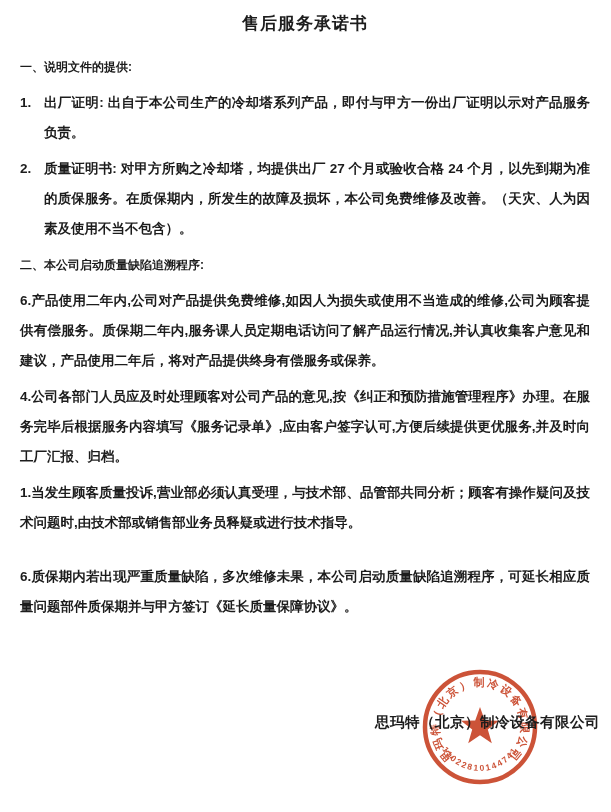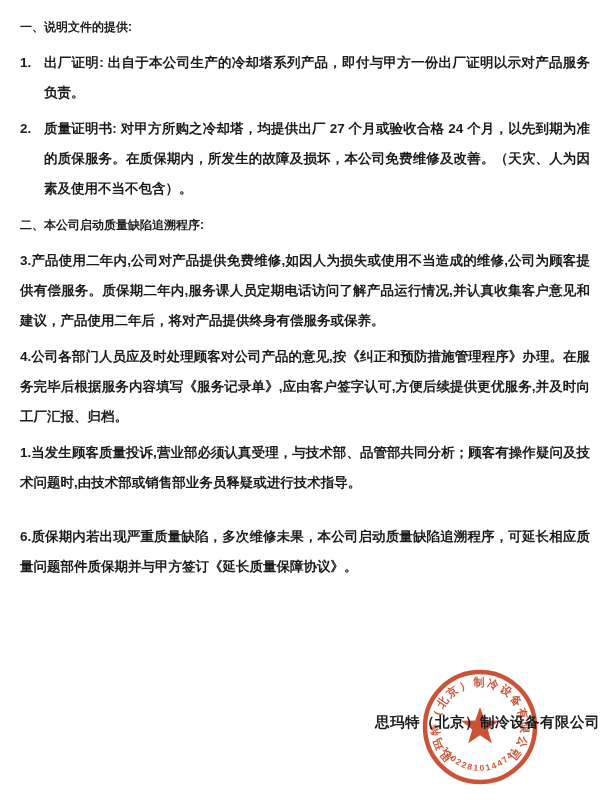"售后服务承诺书" h1.doc-title { html: none -> <h1>售后服务承诺书</h1> }
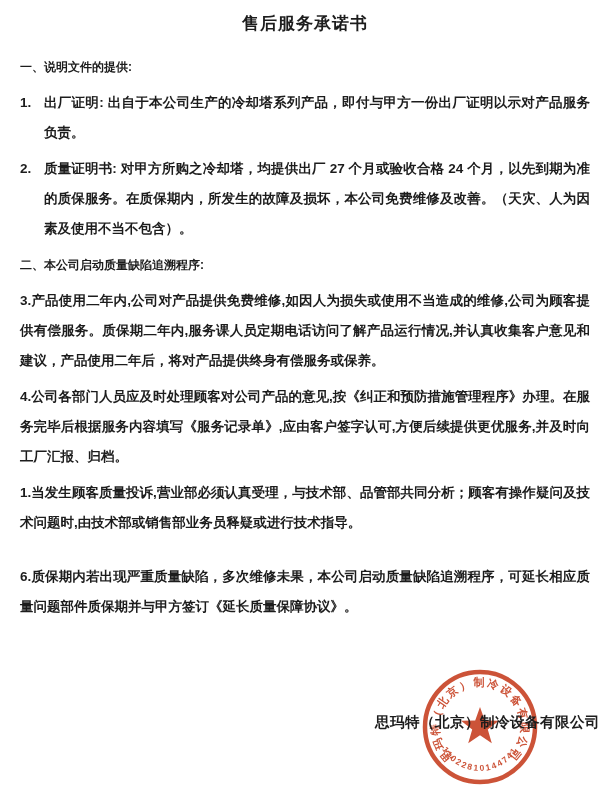"3.产品使用二年内,公司对产品提供免费维修,如因人为损失或使用不当造成的维修,公" div.para { text: 3 -> 6 }
